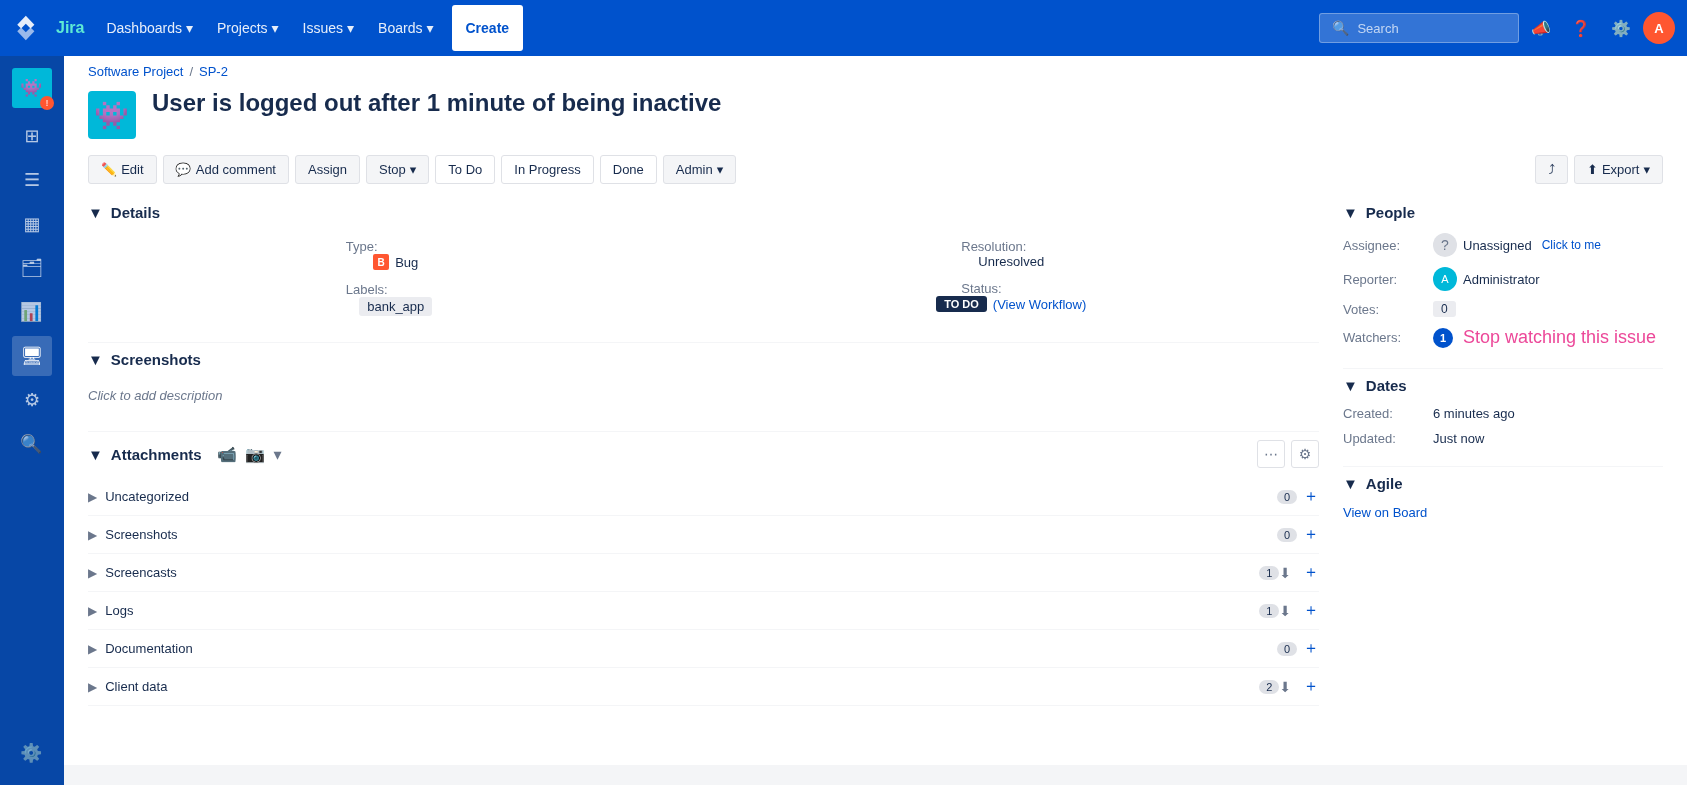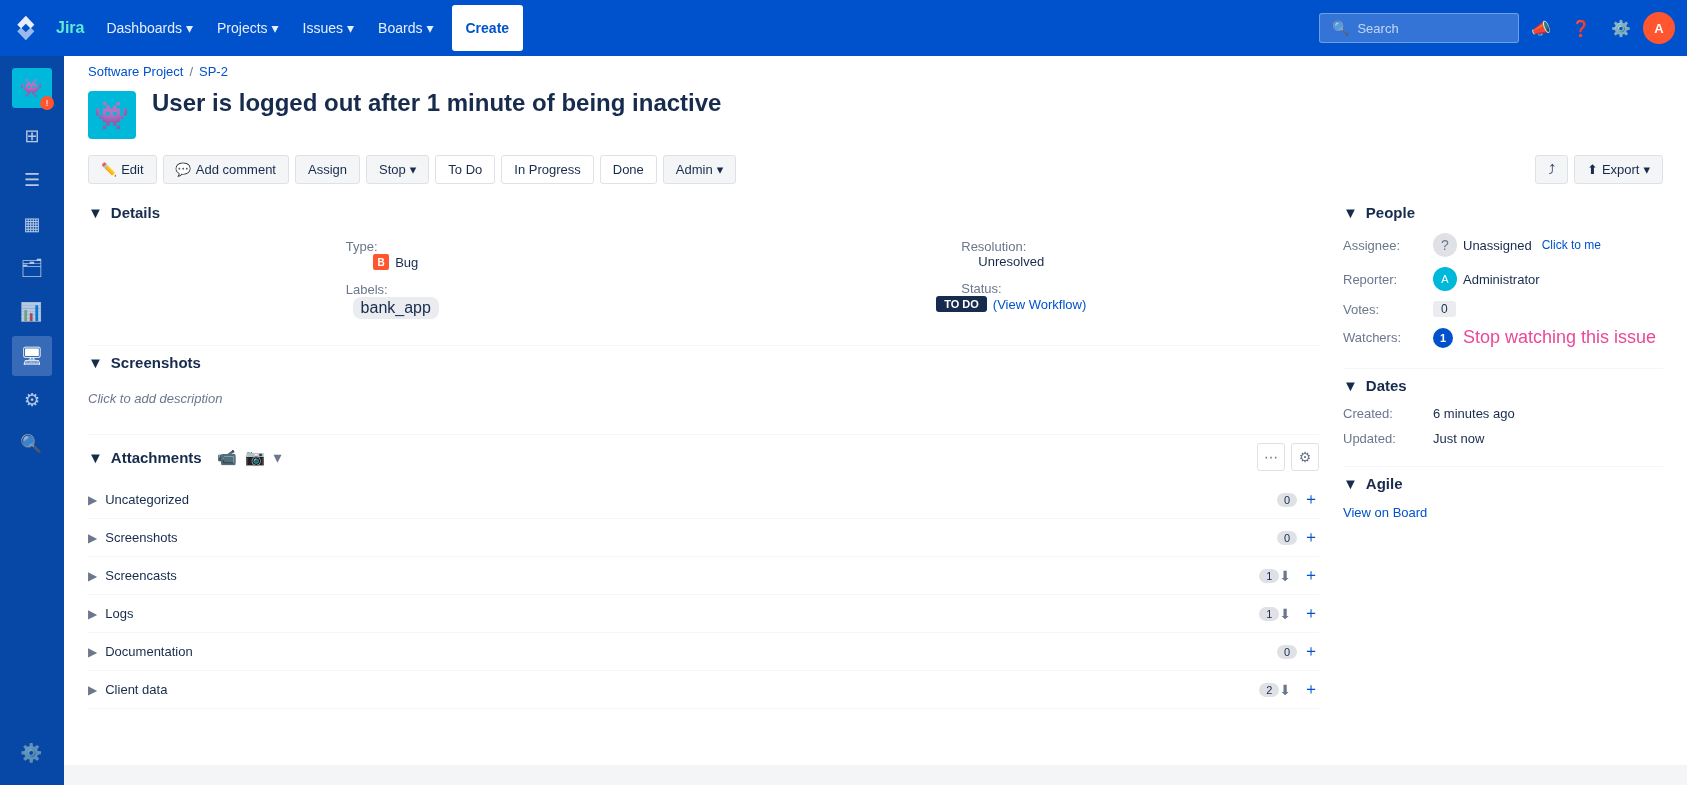"bank_app" .label-tag { border-radius: 8px -> 3px; font-size: 16px -> 13px }
